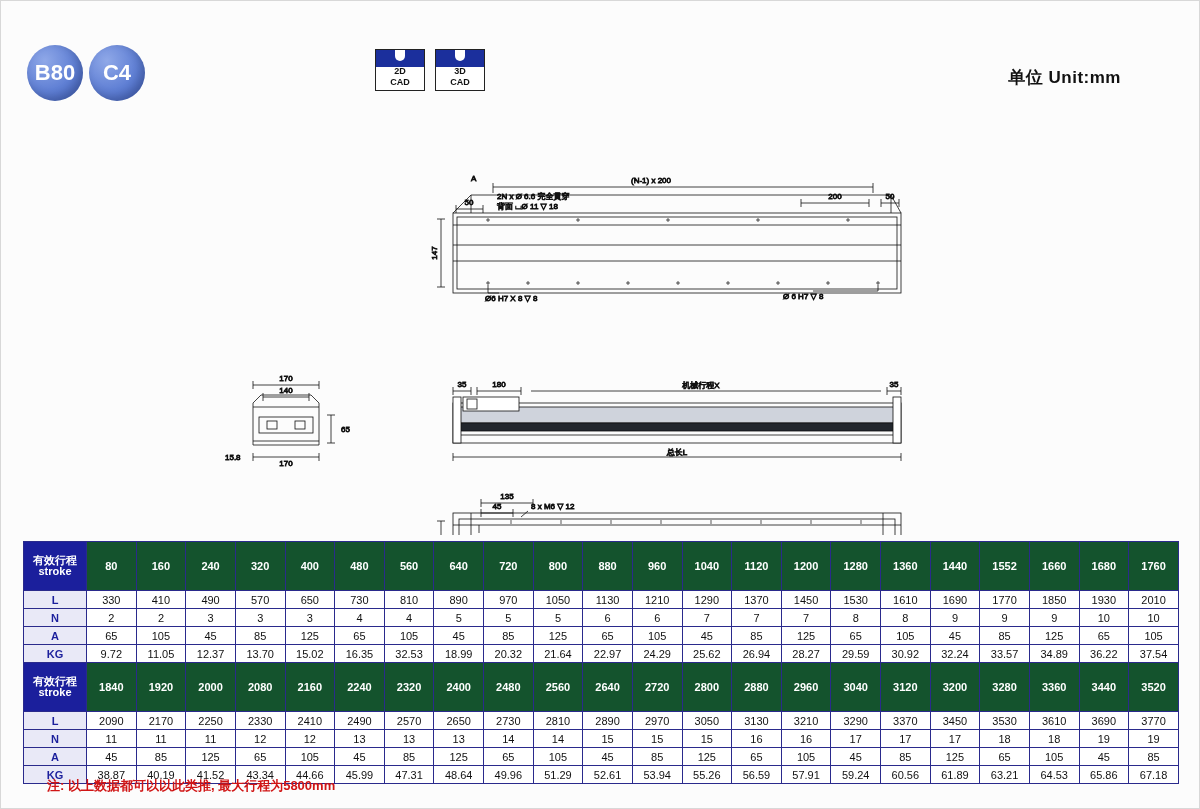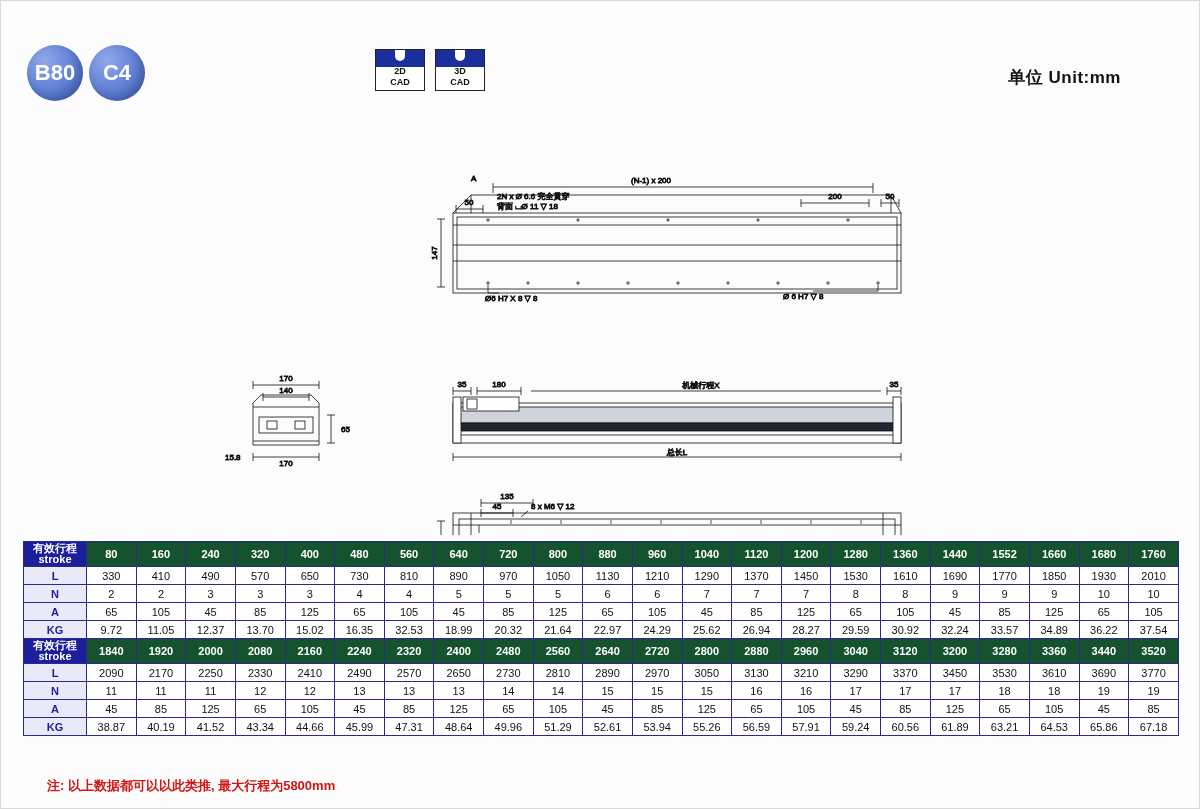"有效行程" table.spec td.hdlabel { padding: 1px 0 -> 13px 0 }
